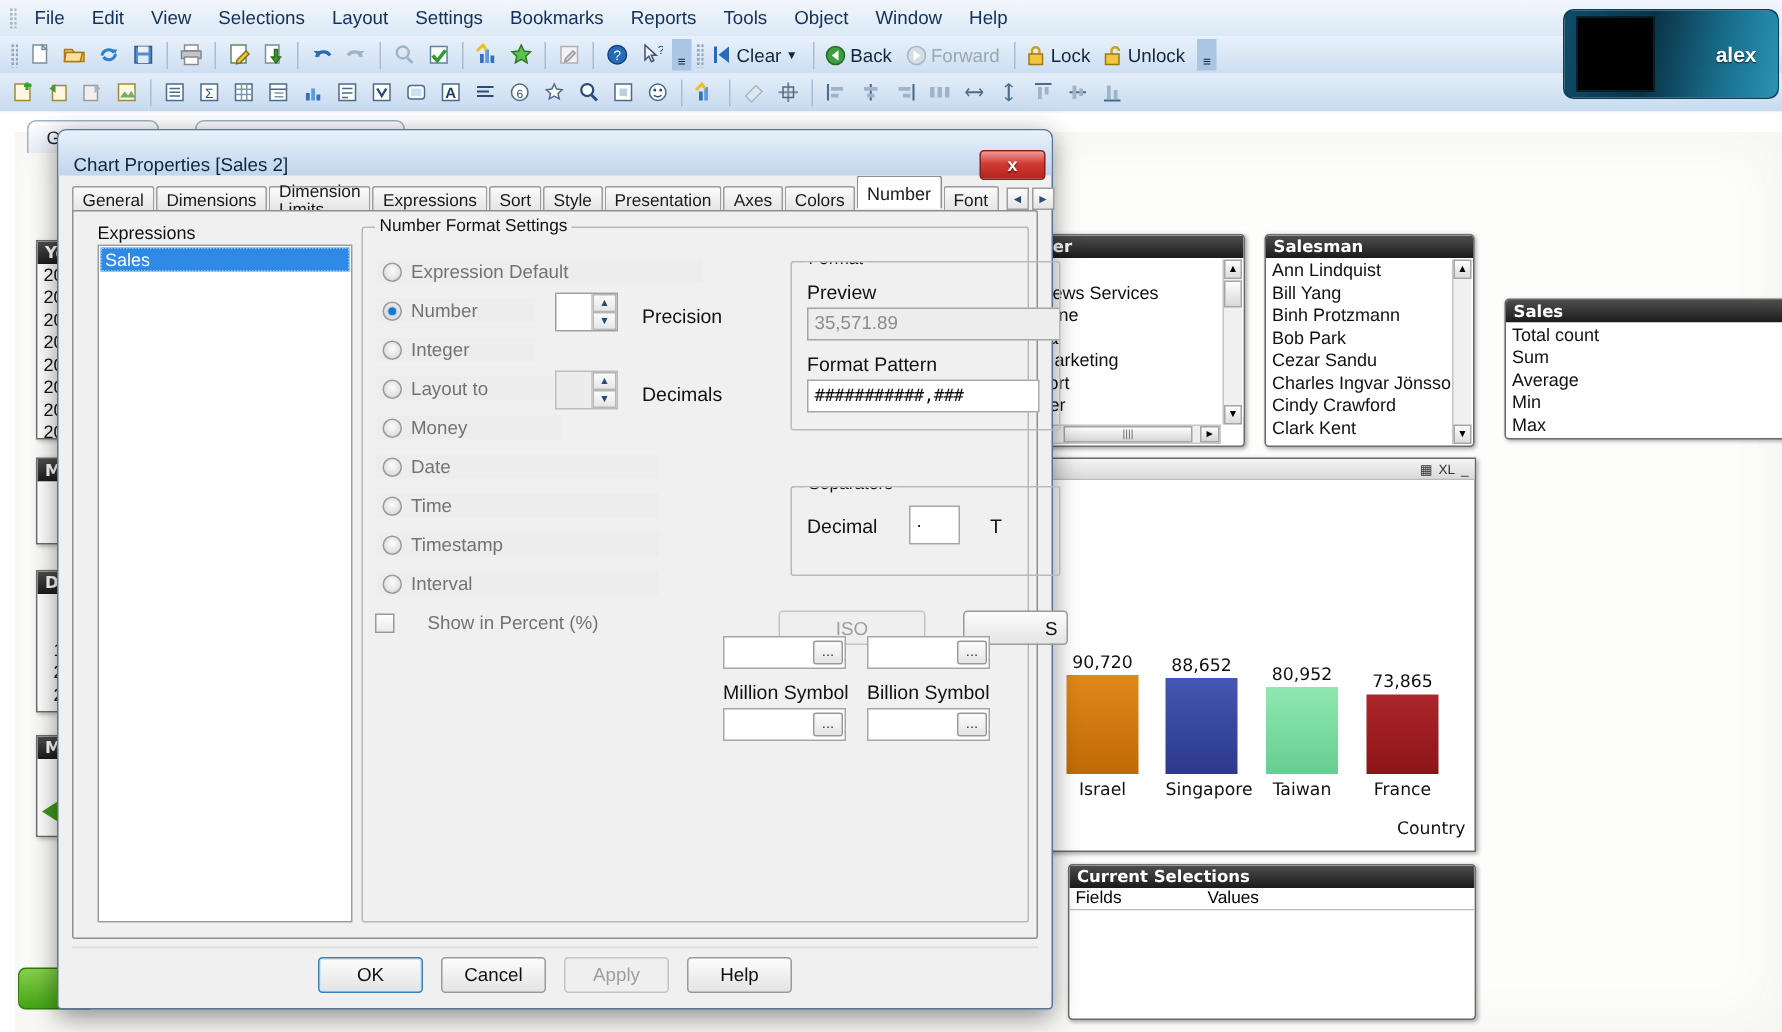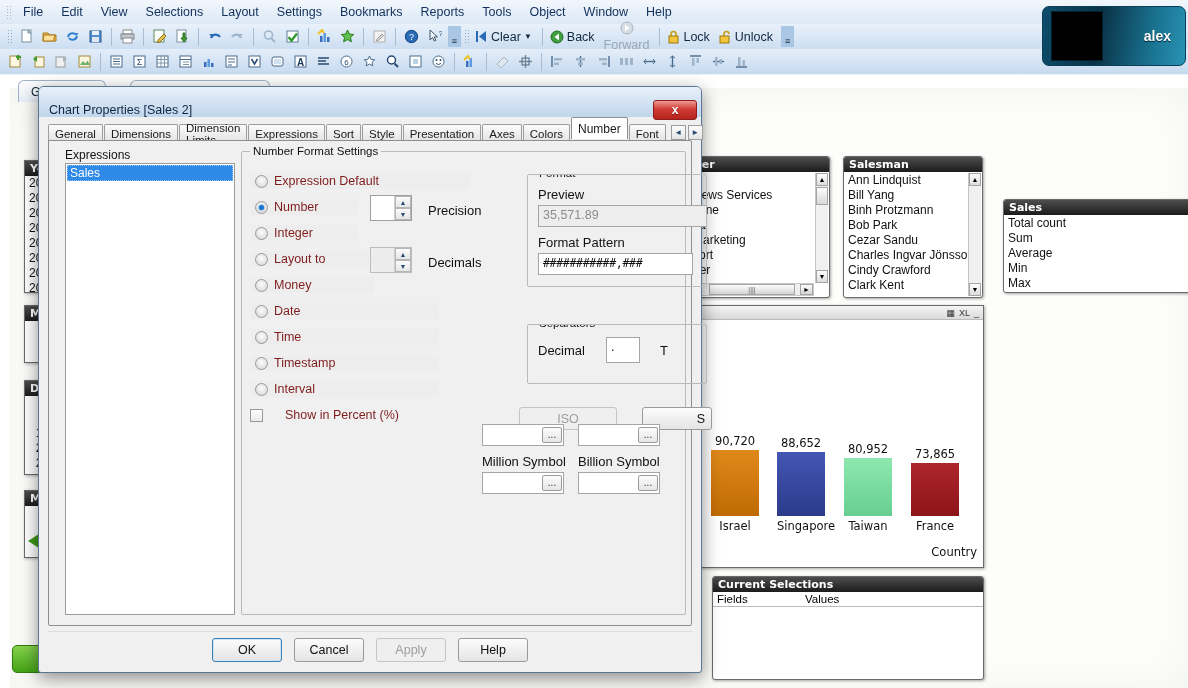"Forward" .tb-text.disabled { flex-direction: column -> none }
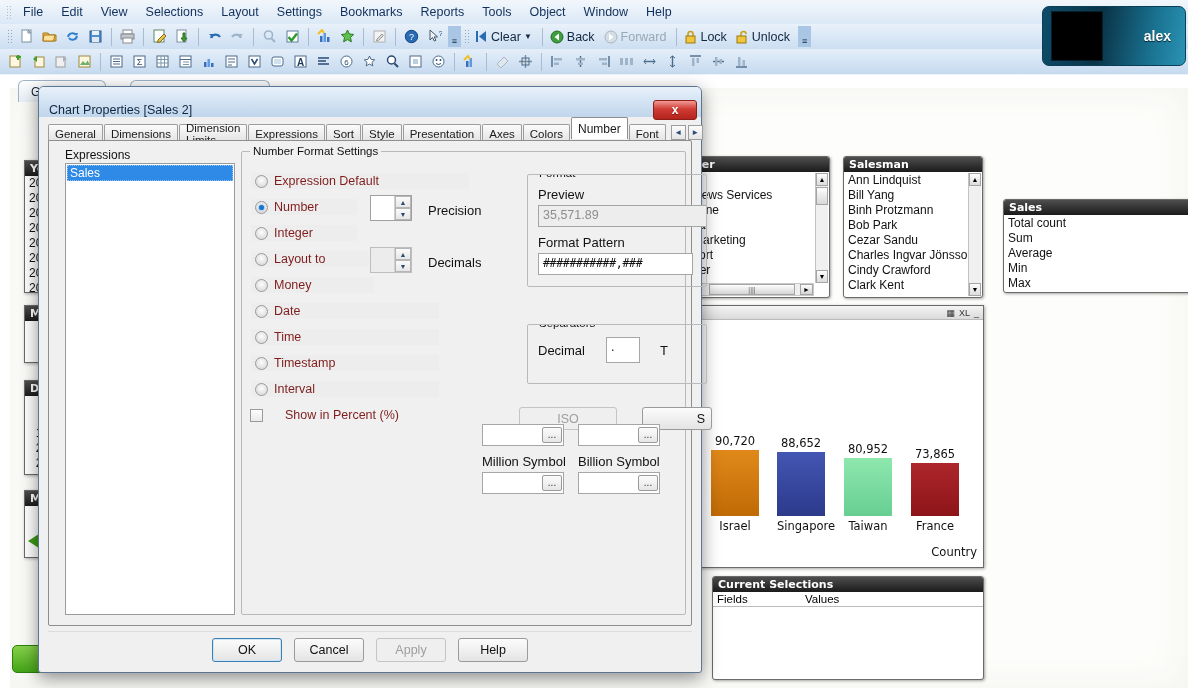"Expression Default" .radio-lab { color: #7f1d1d -> #737373 }
